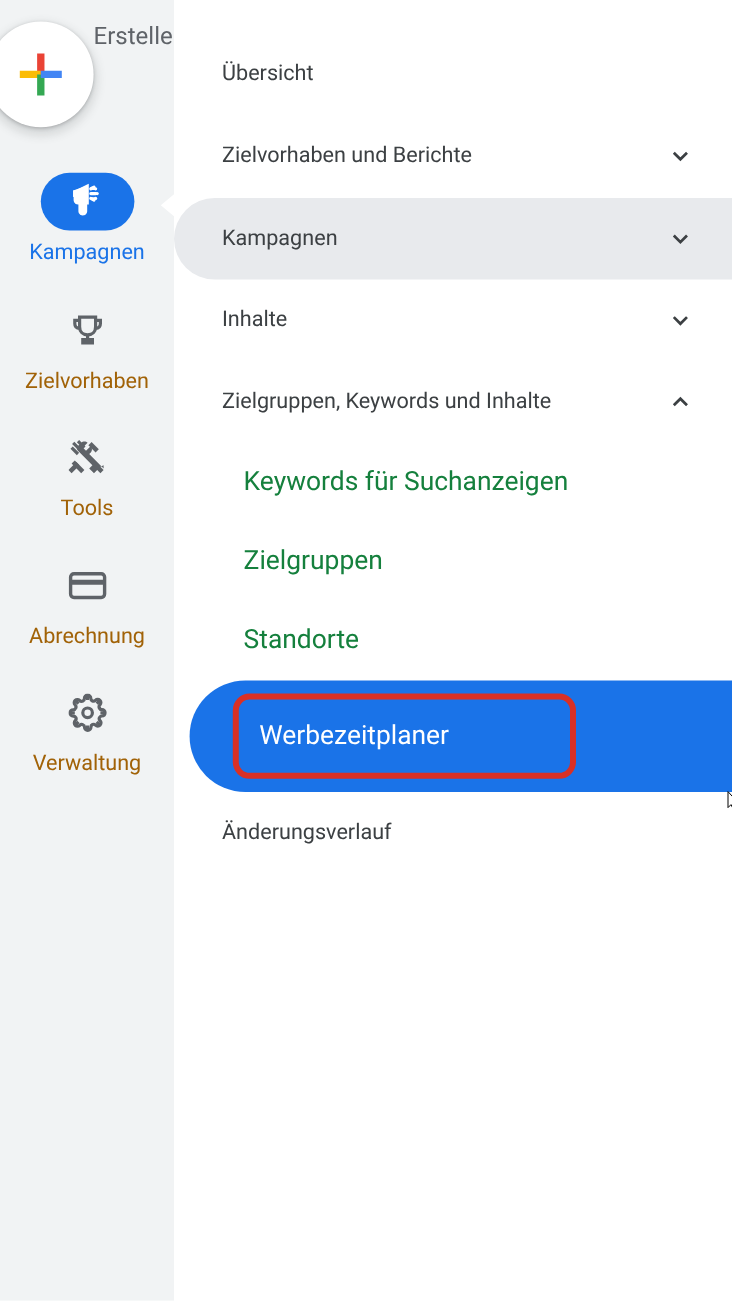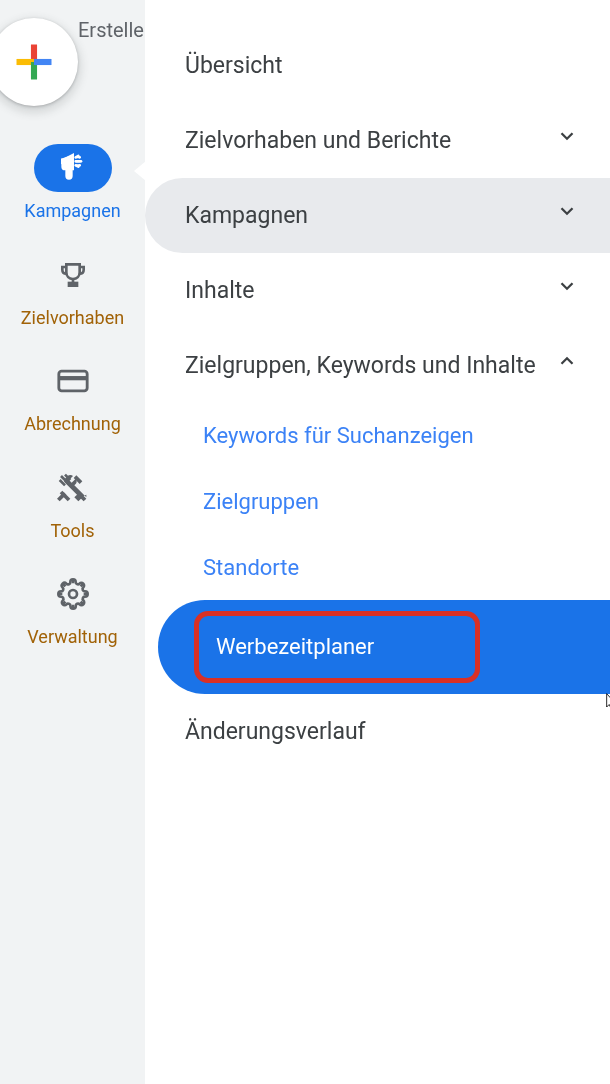"Übersicht" .menu-item { align-items: flex-start -> center; font-size: 23px -> 18px }
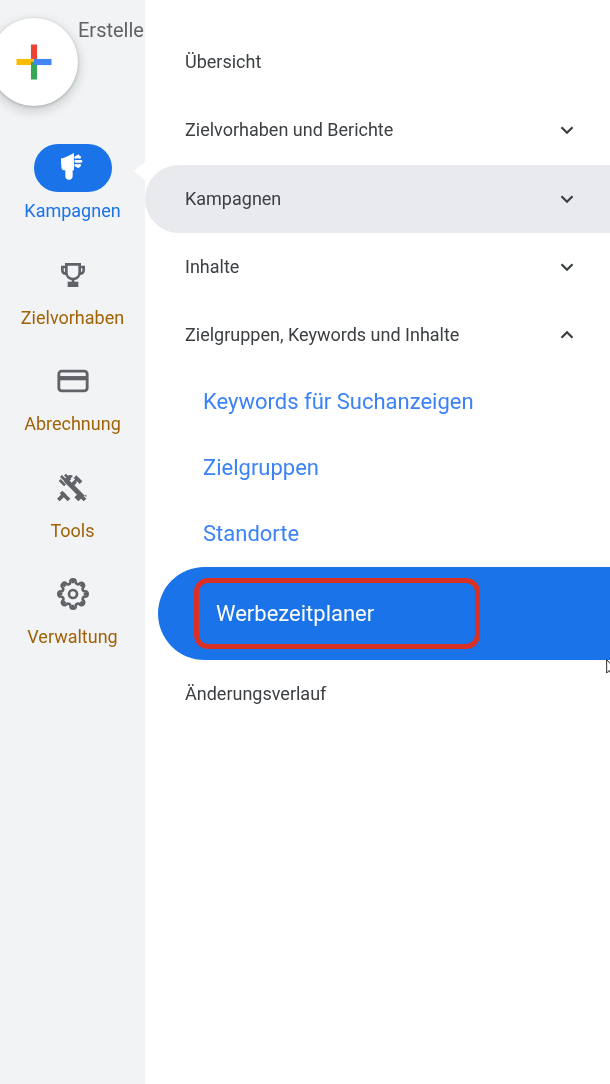"Keywords für Suchanzeigen" .submenu-item { color: #3b82f6 -> #15803d }
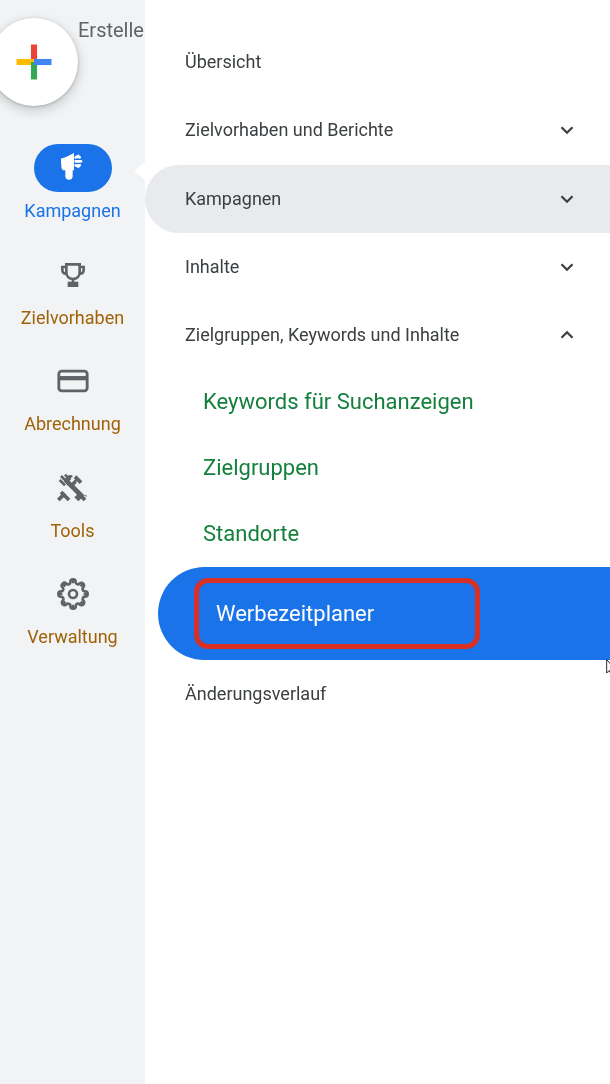"Abrechnung" div.nav-item { order: before "Tools" -> after "Tools" }
